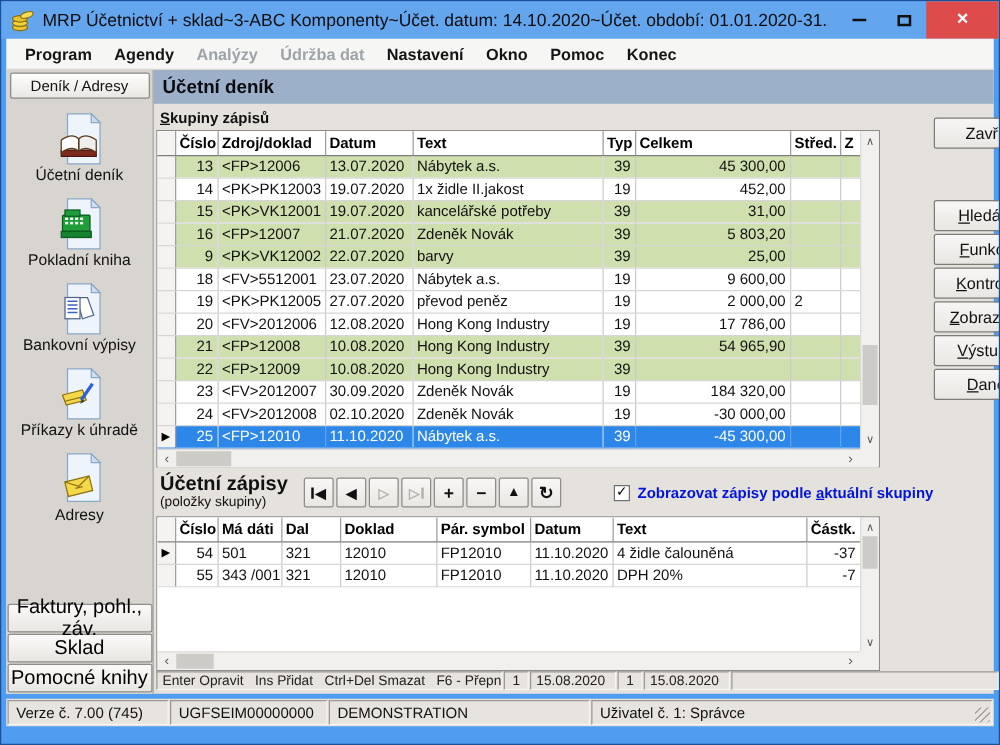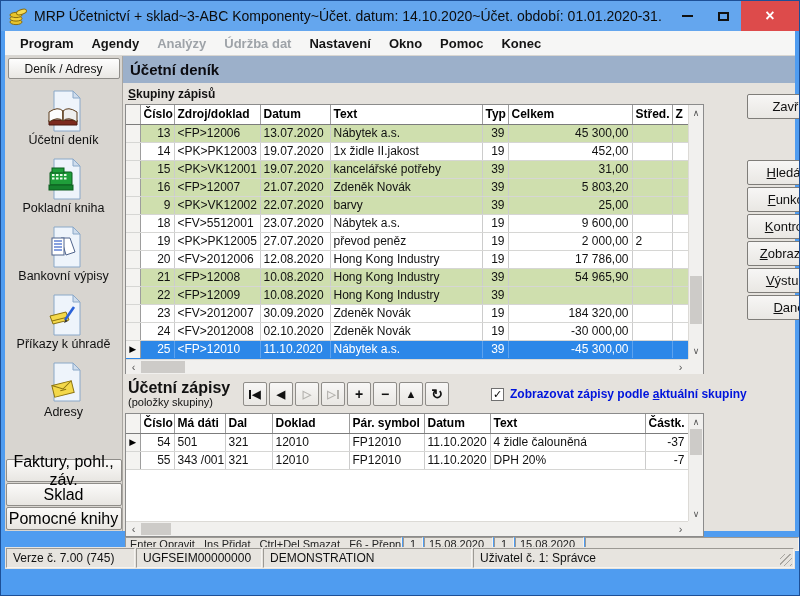"Verze č. 7.00 (745)" .statusbar { margin: 16px 4px -> 4px 4px }
